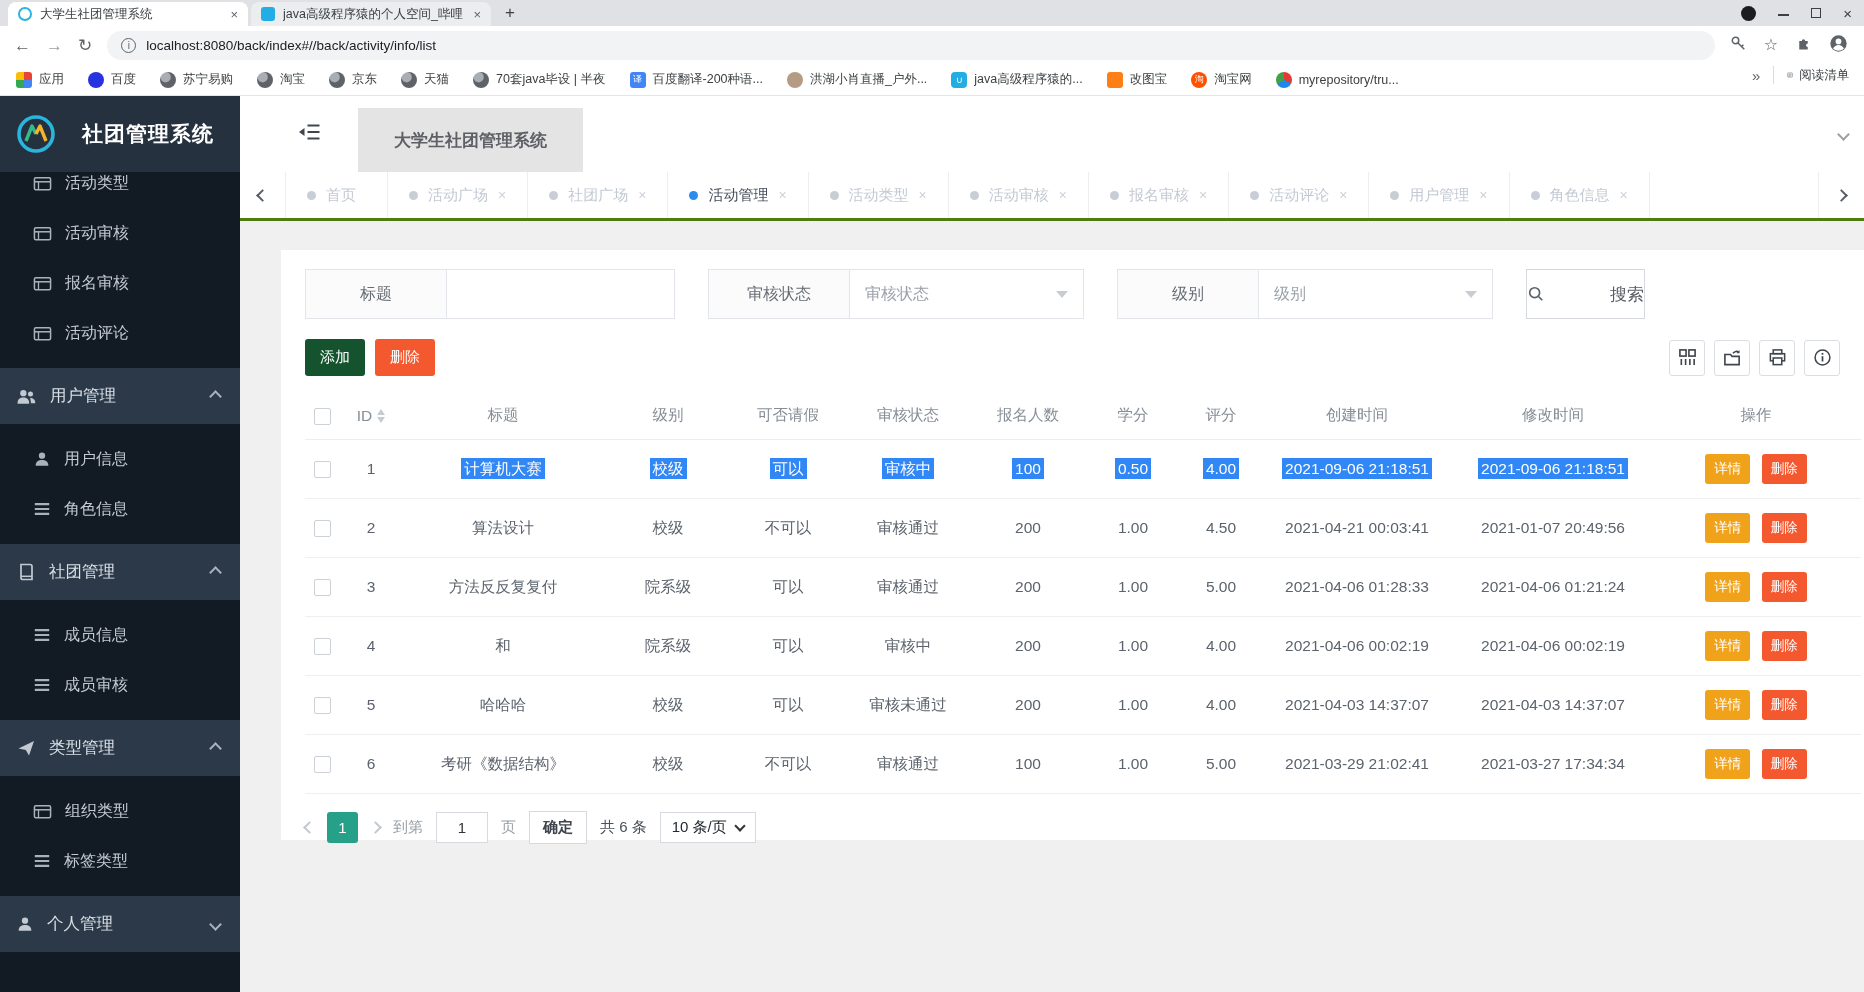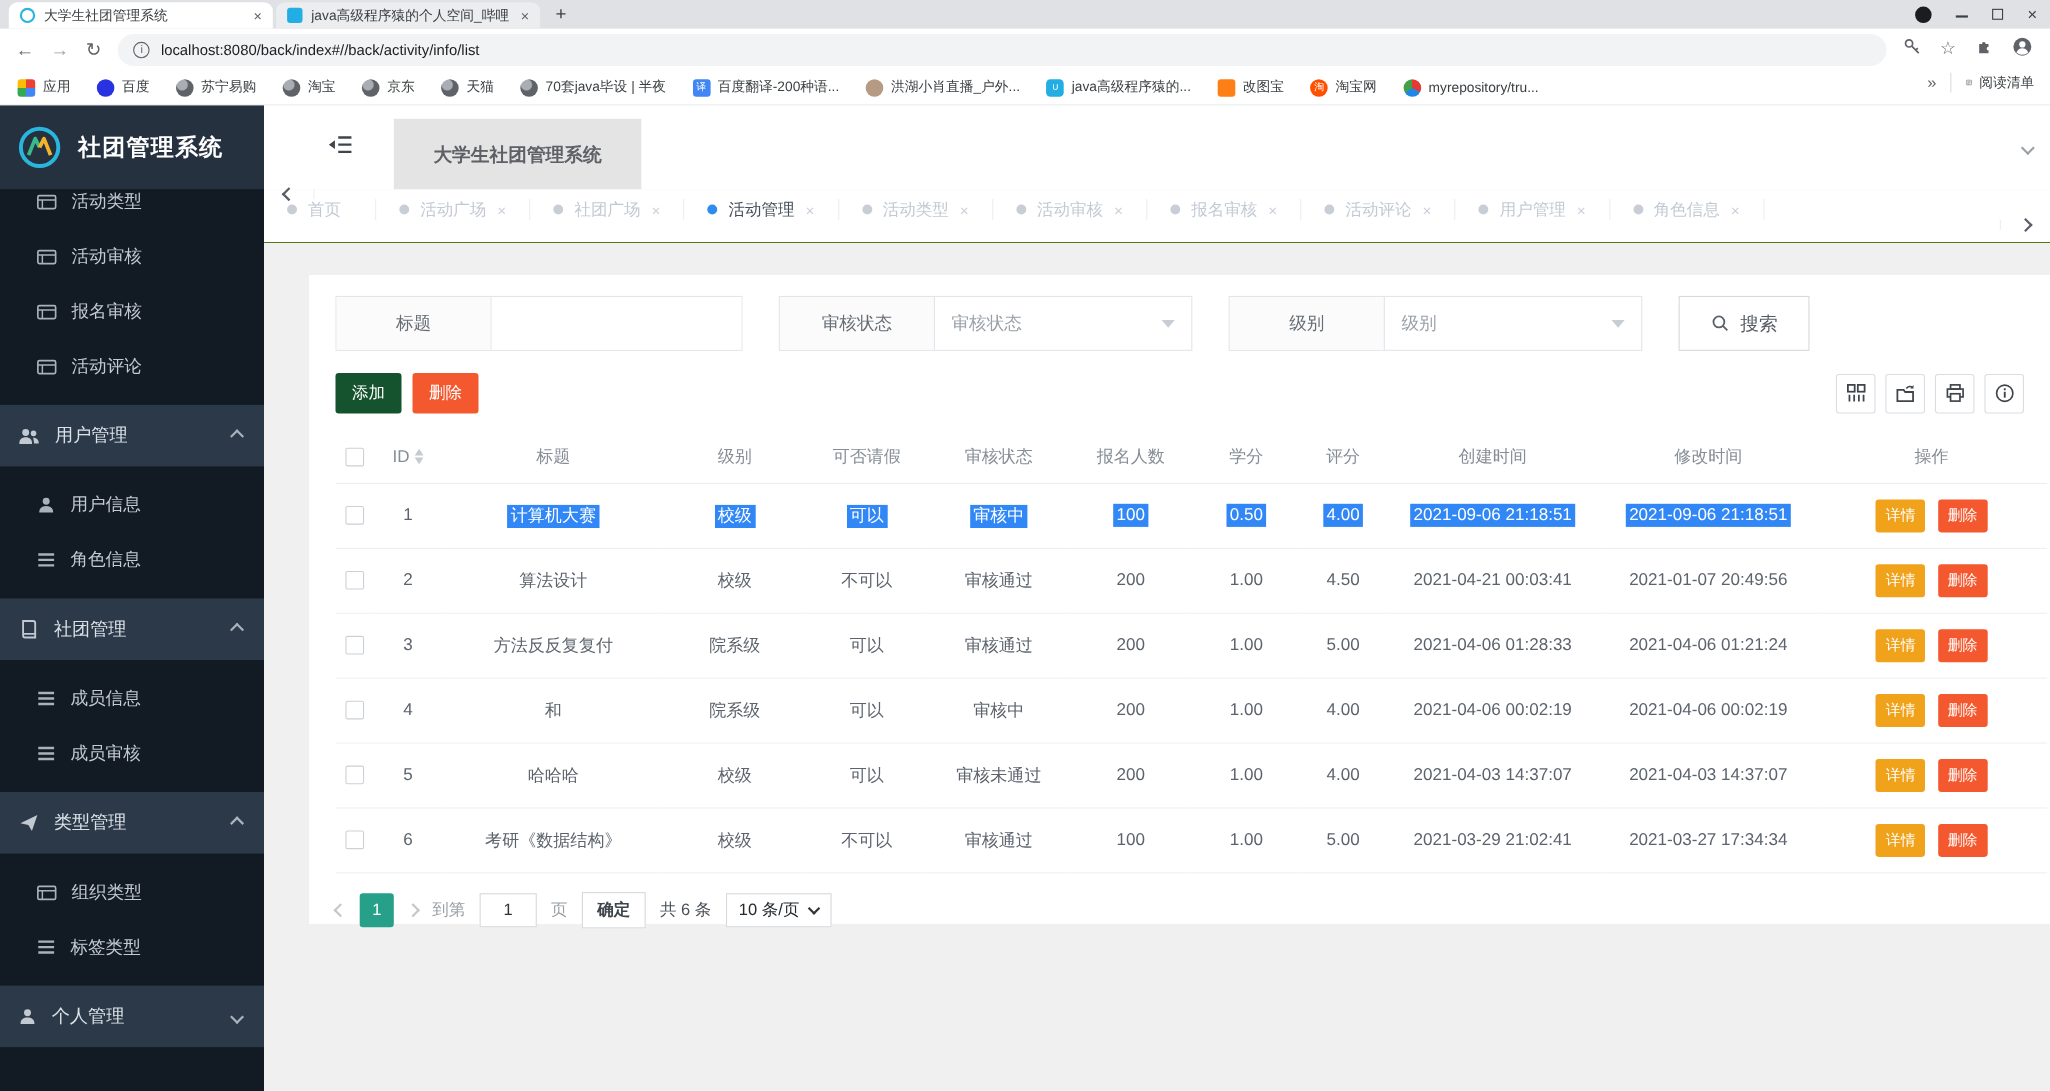"社团管理系统" .logo { gap: 14px -> 25px }
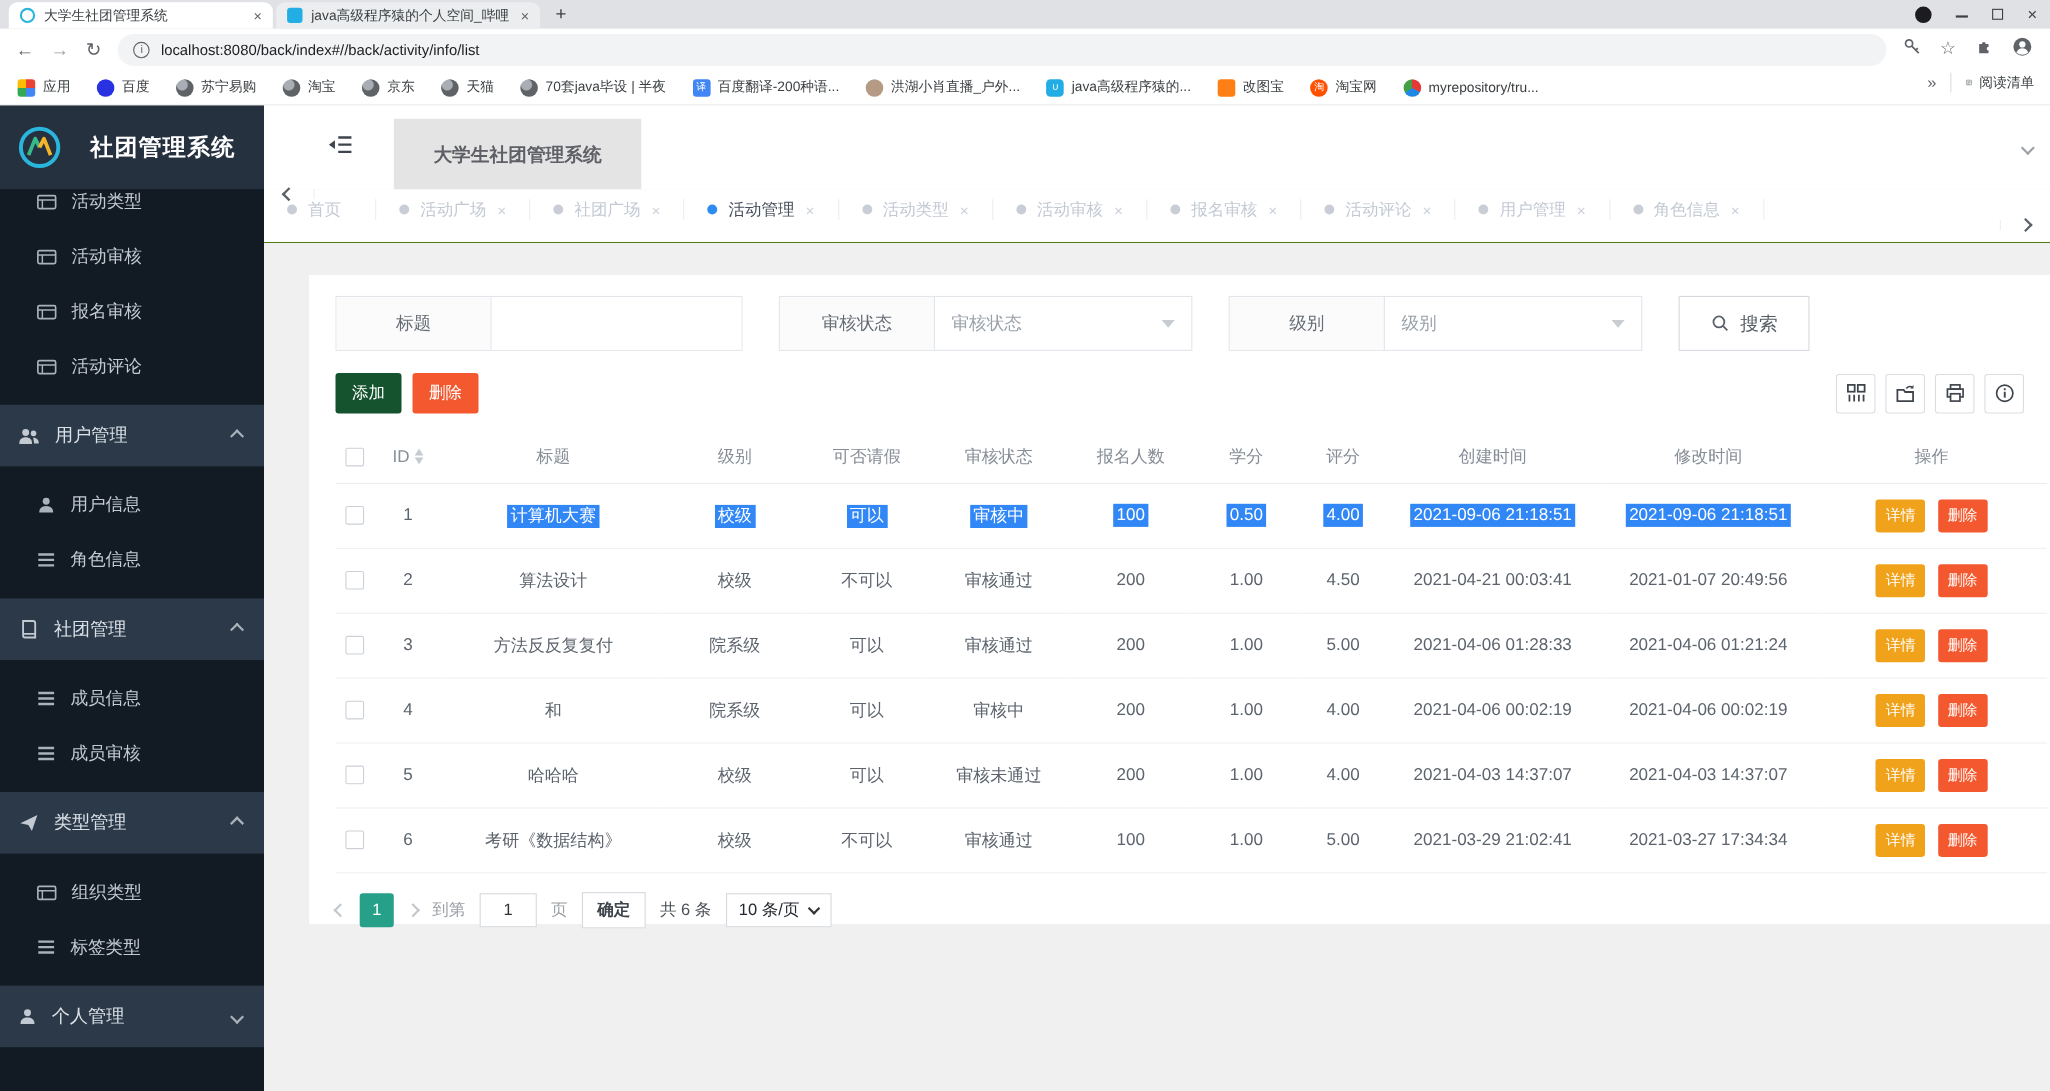"首页" .tabbar { border-bottom: 1px solid #4d7c0f -> 3px solid #4d7c0f; flex-direction: column -> none }
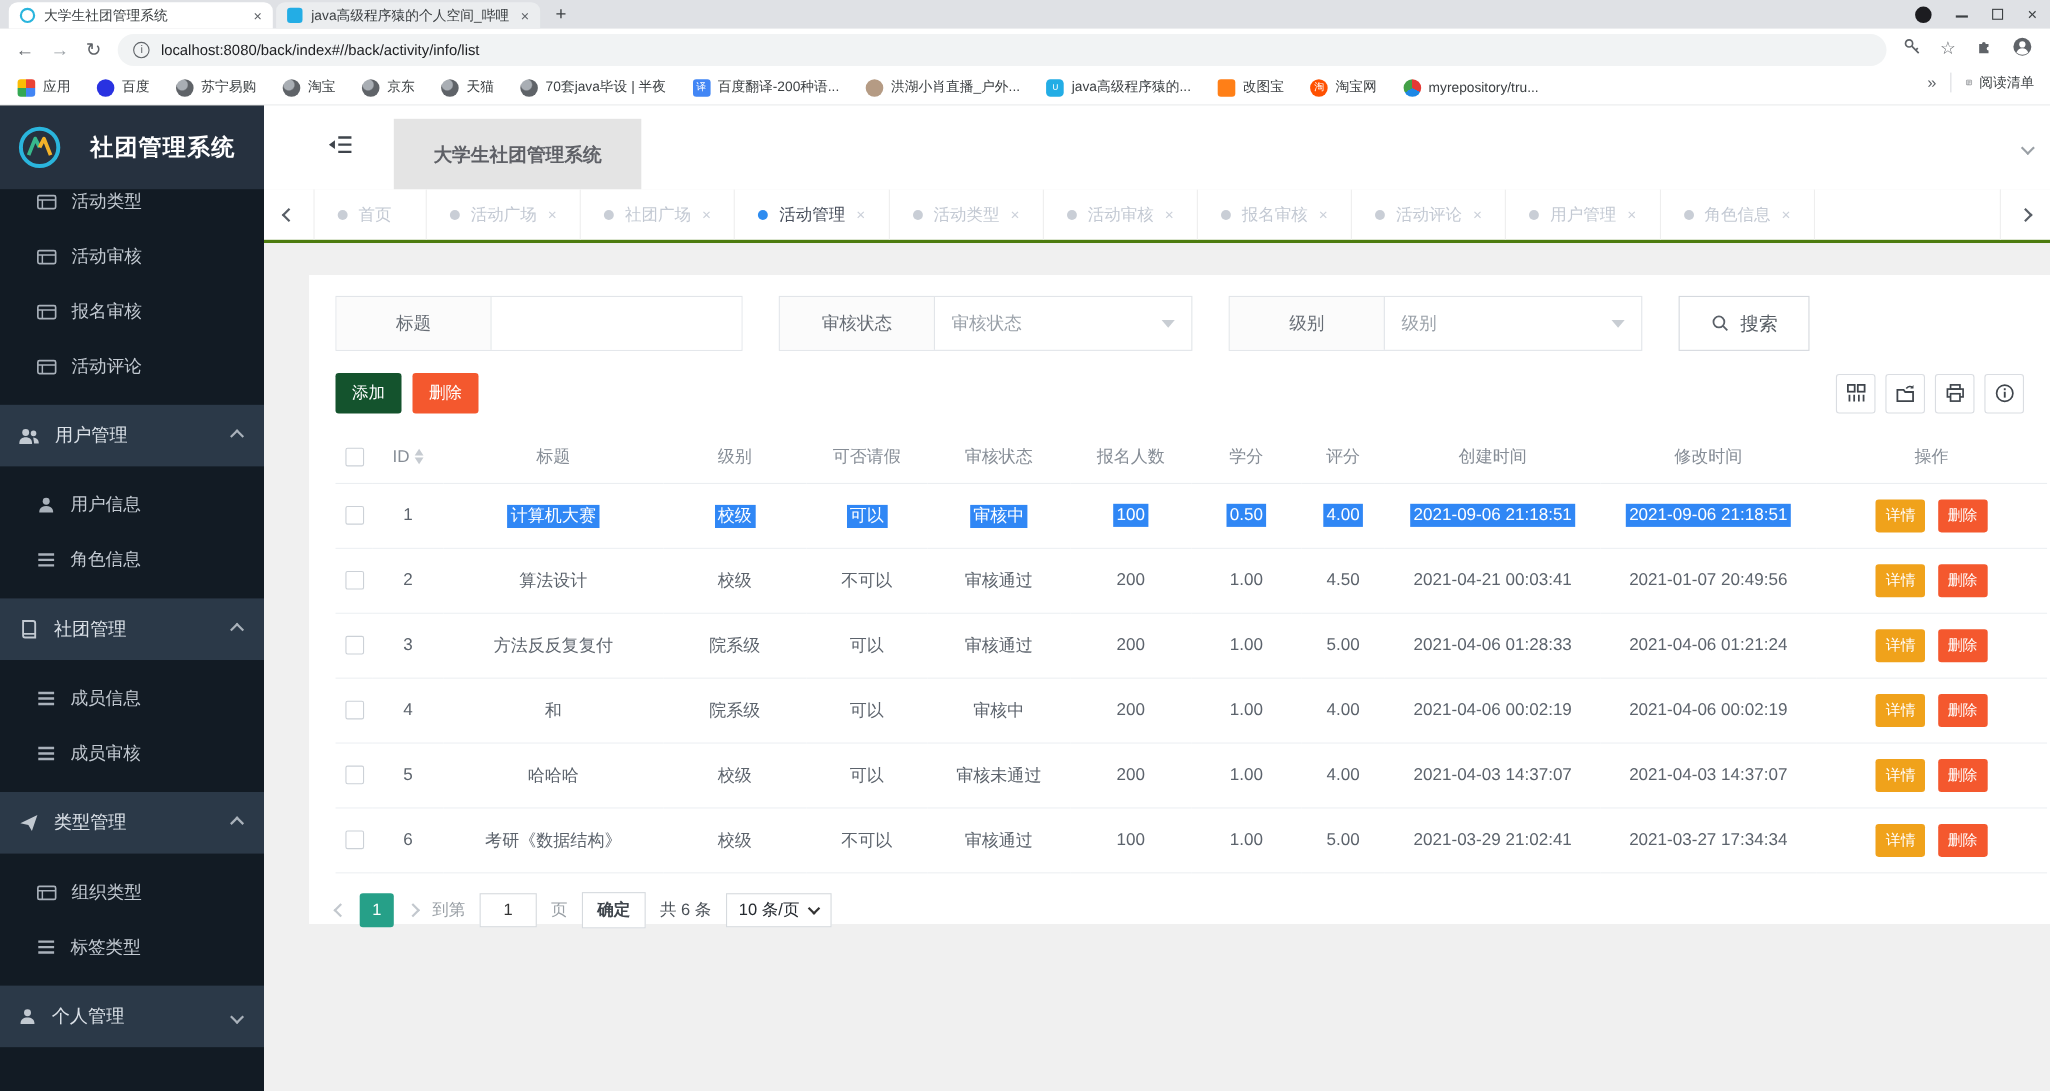"搜索" .search-btn { justify-content: center -> space-between }
